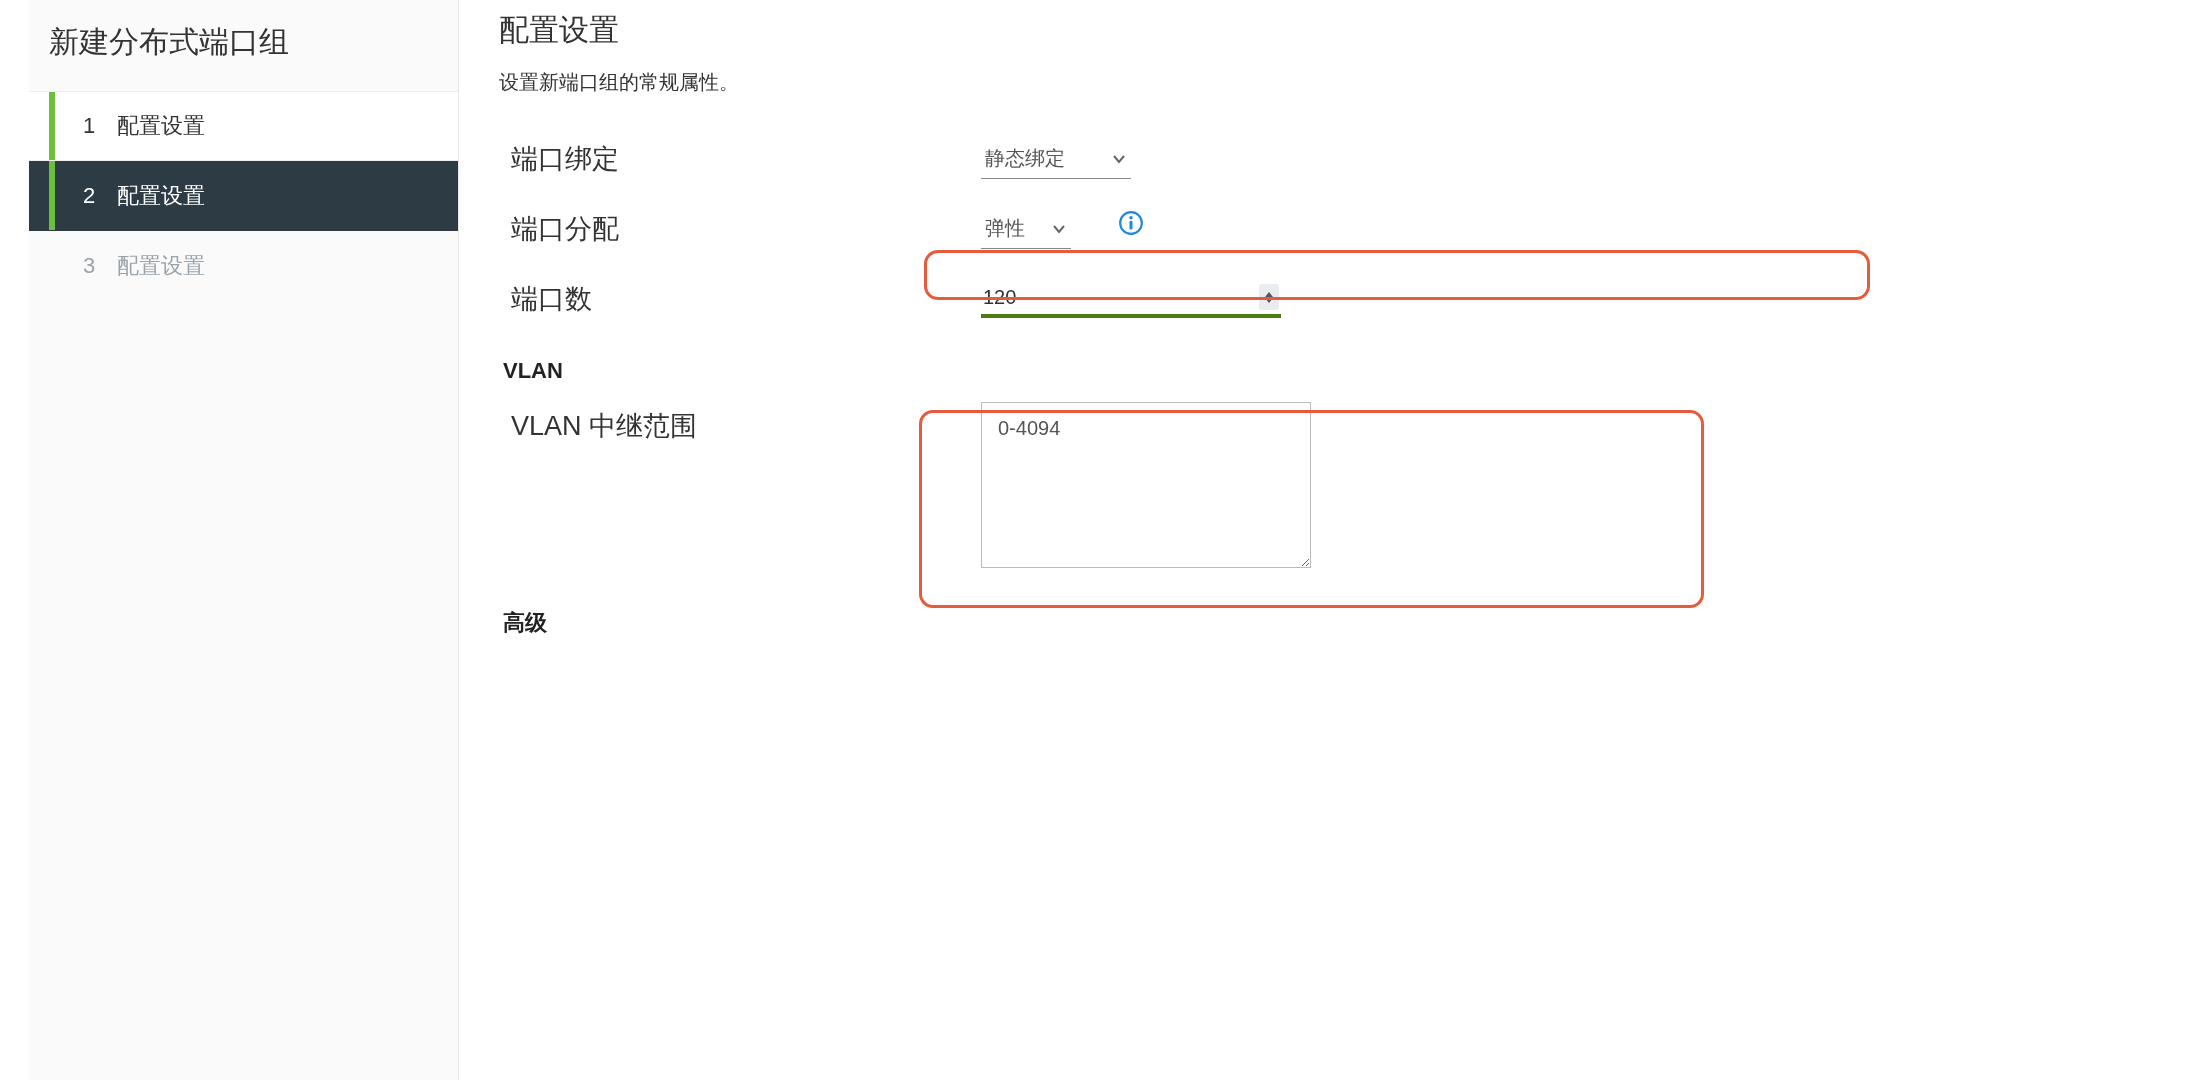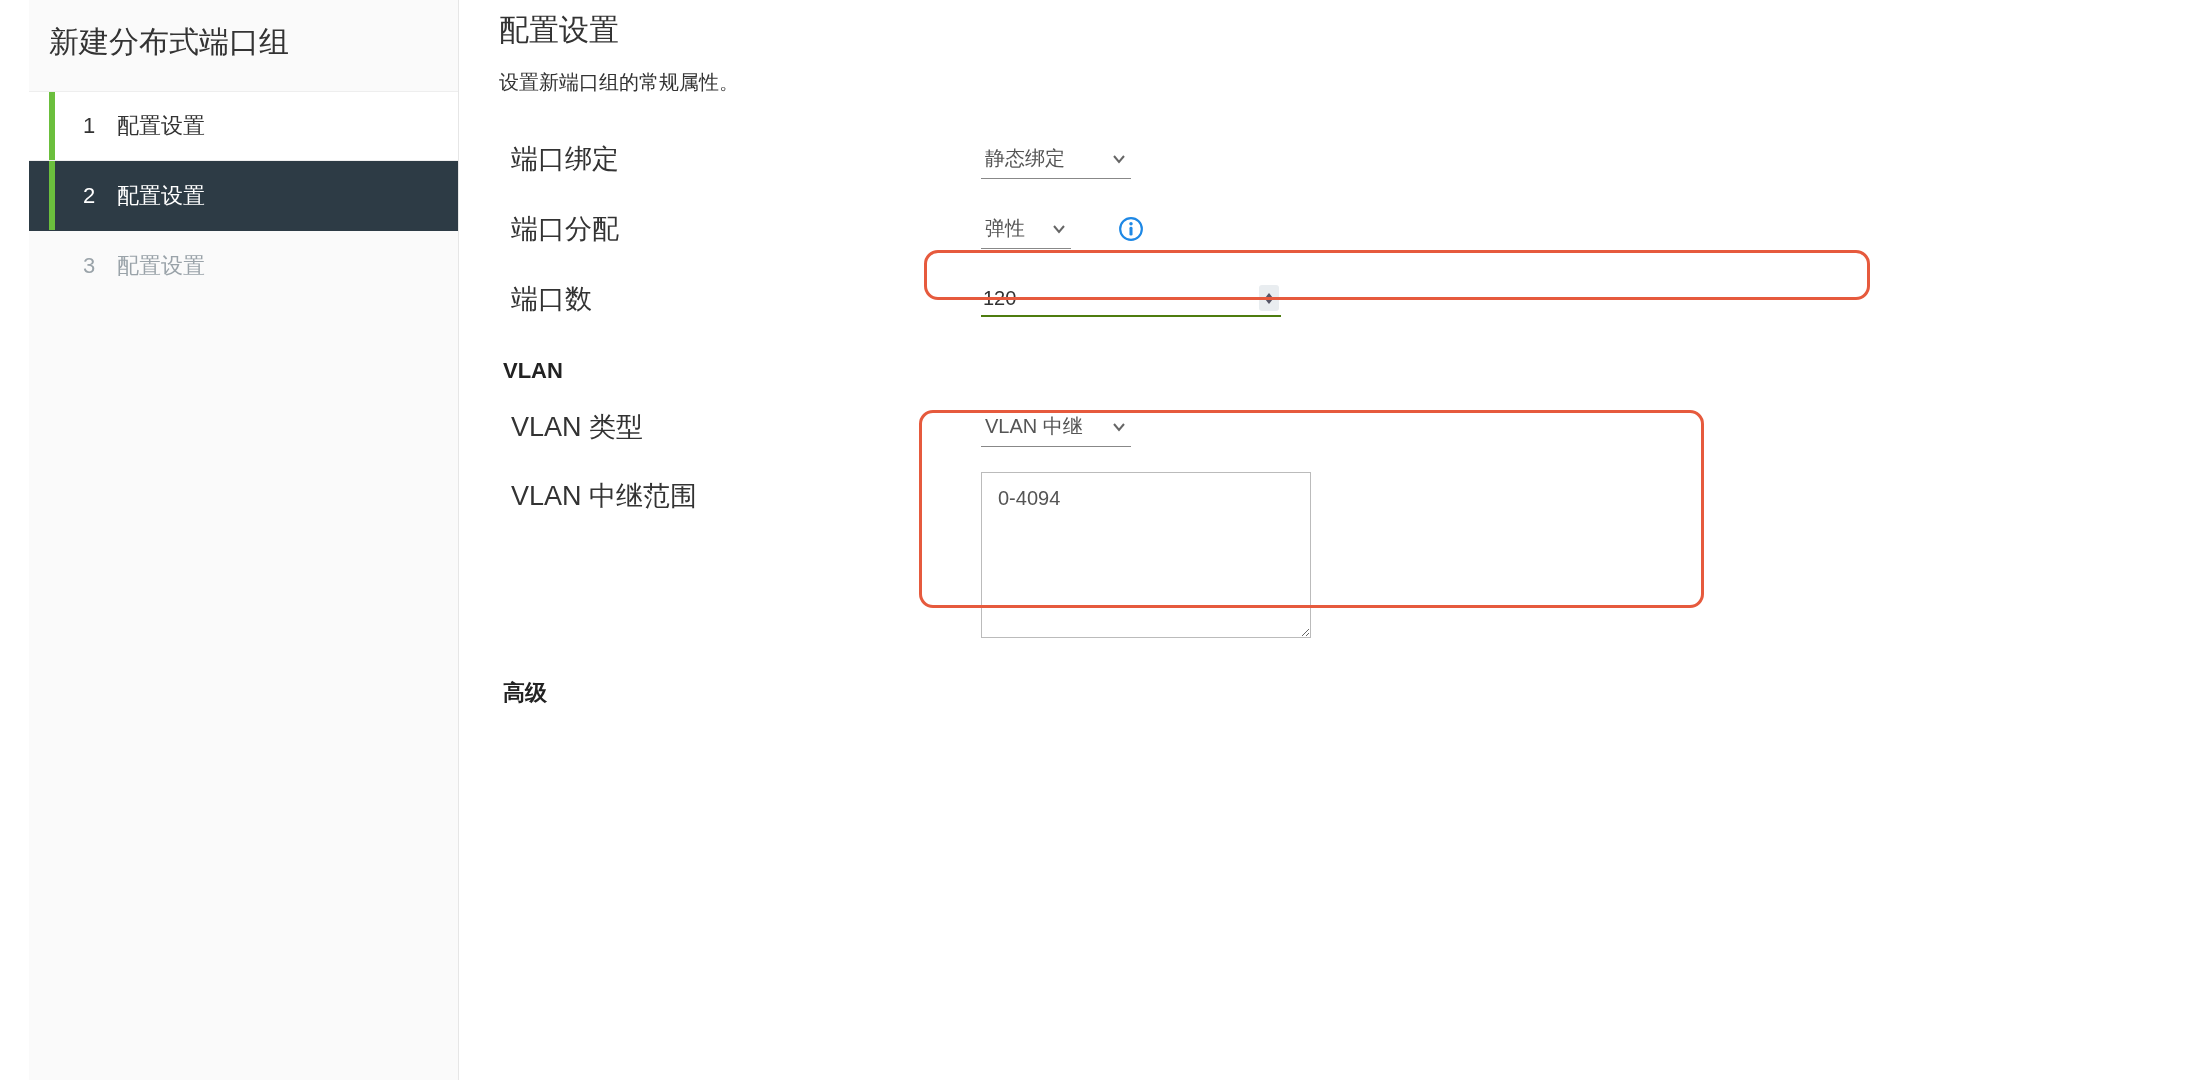"静态绑定" .form-control-cell { align-items: center -> flex-start }
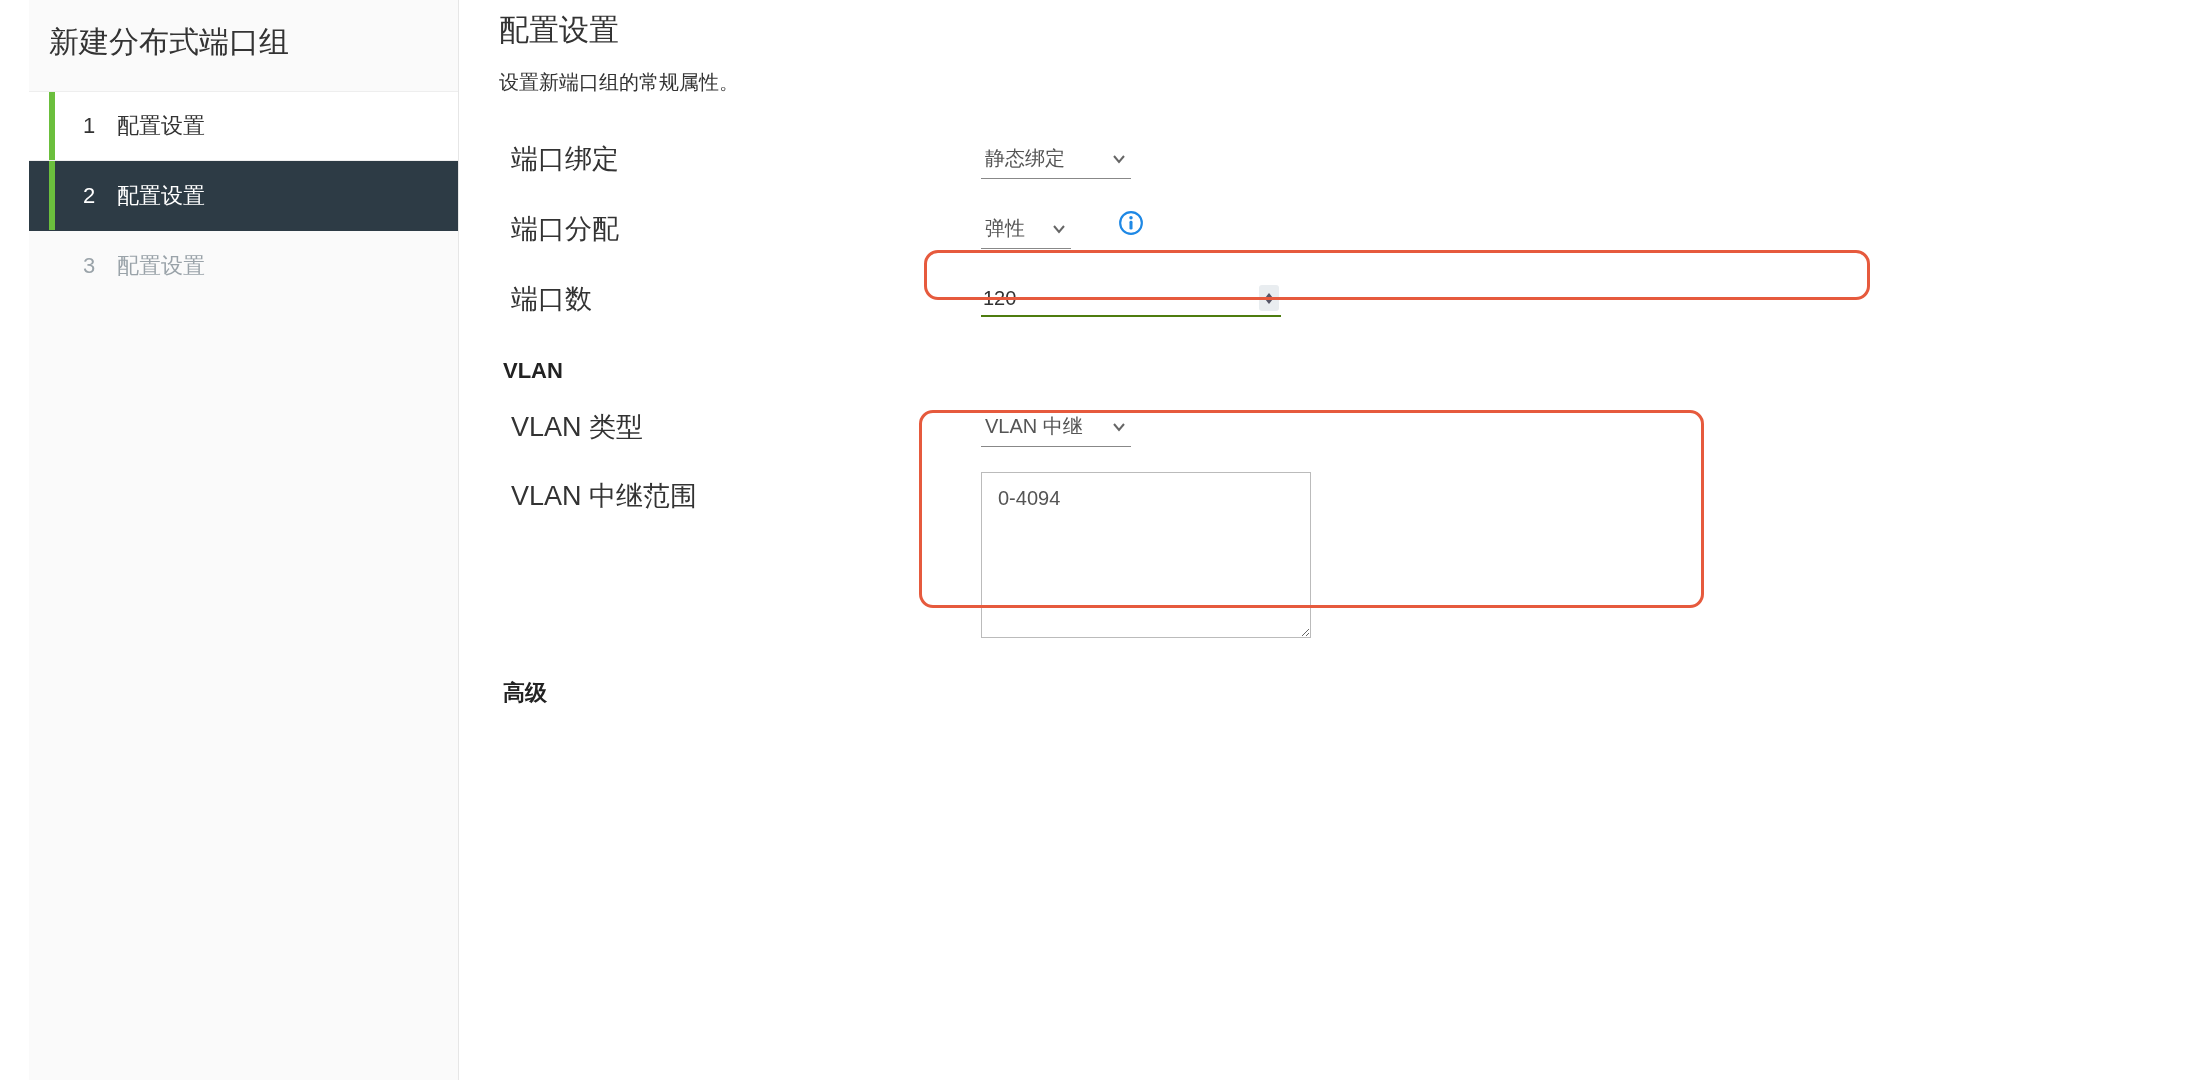"120" .number-input-wrap { border-bottom: 2px solid #4d7c0f -> 4px solid #4d7c0f }
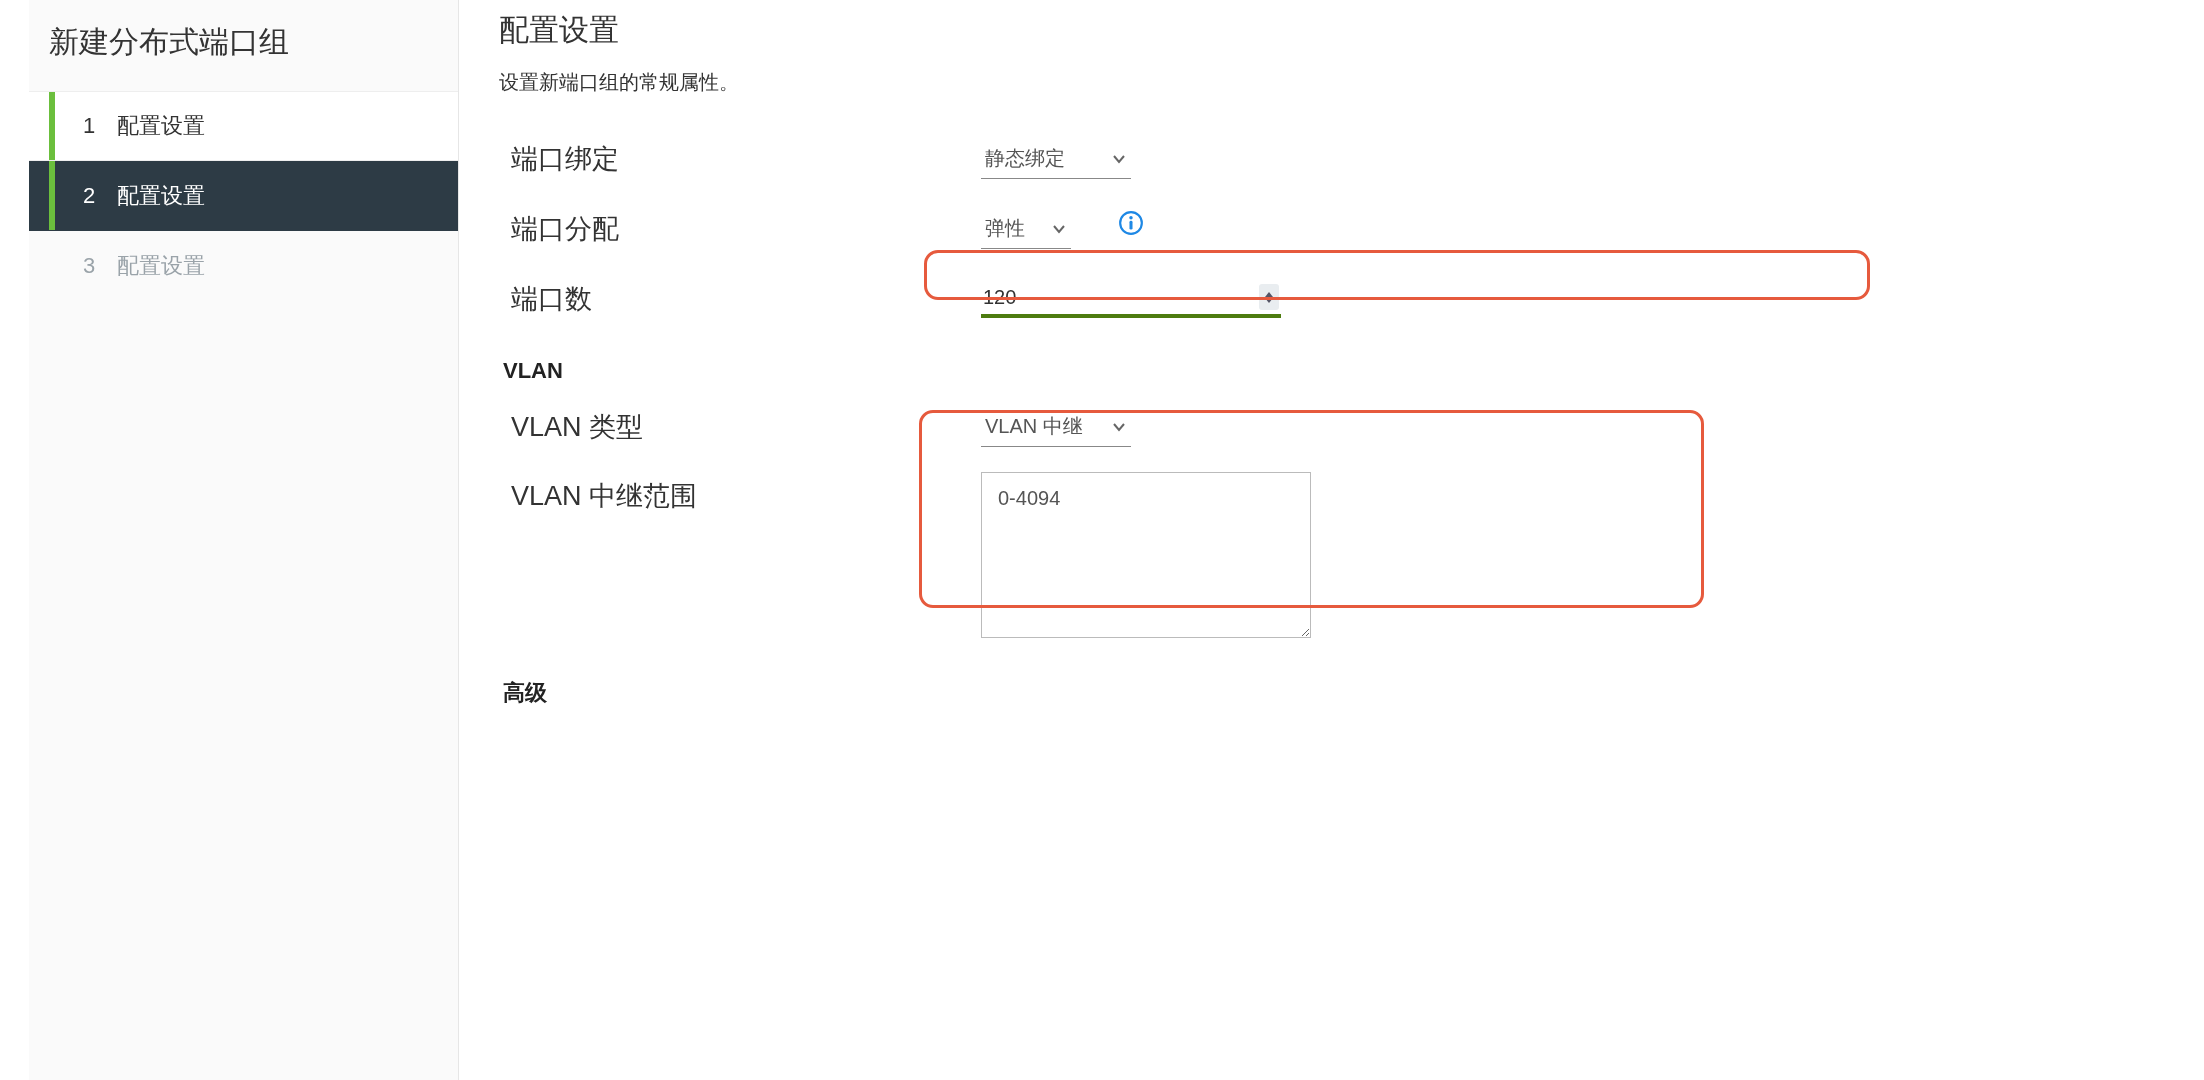"VLAN 类型" div.form-row { html: <div> <div>VLAN 类型</div> <div> <div> <span>VLAN 中继</span> <span> <svg> <path></path> </svg> </span> </div> </div> </div> -> none }
